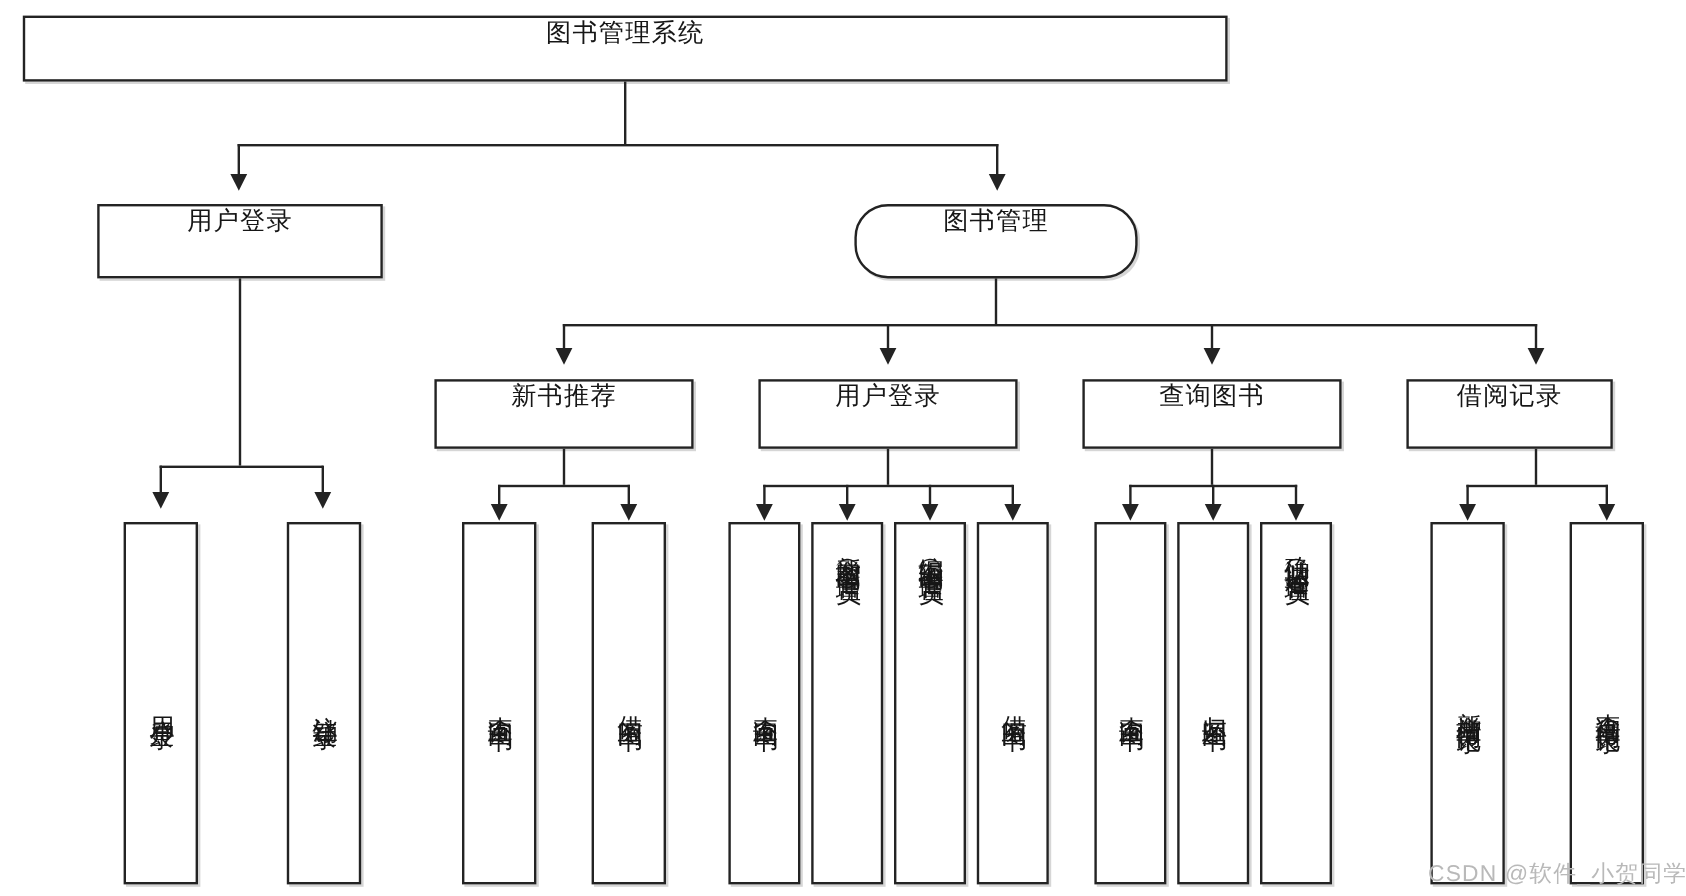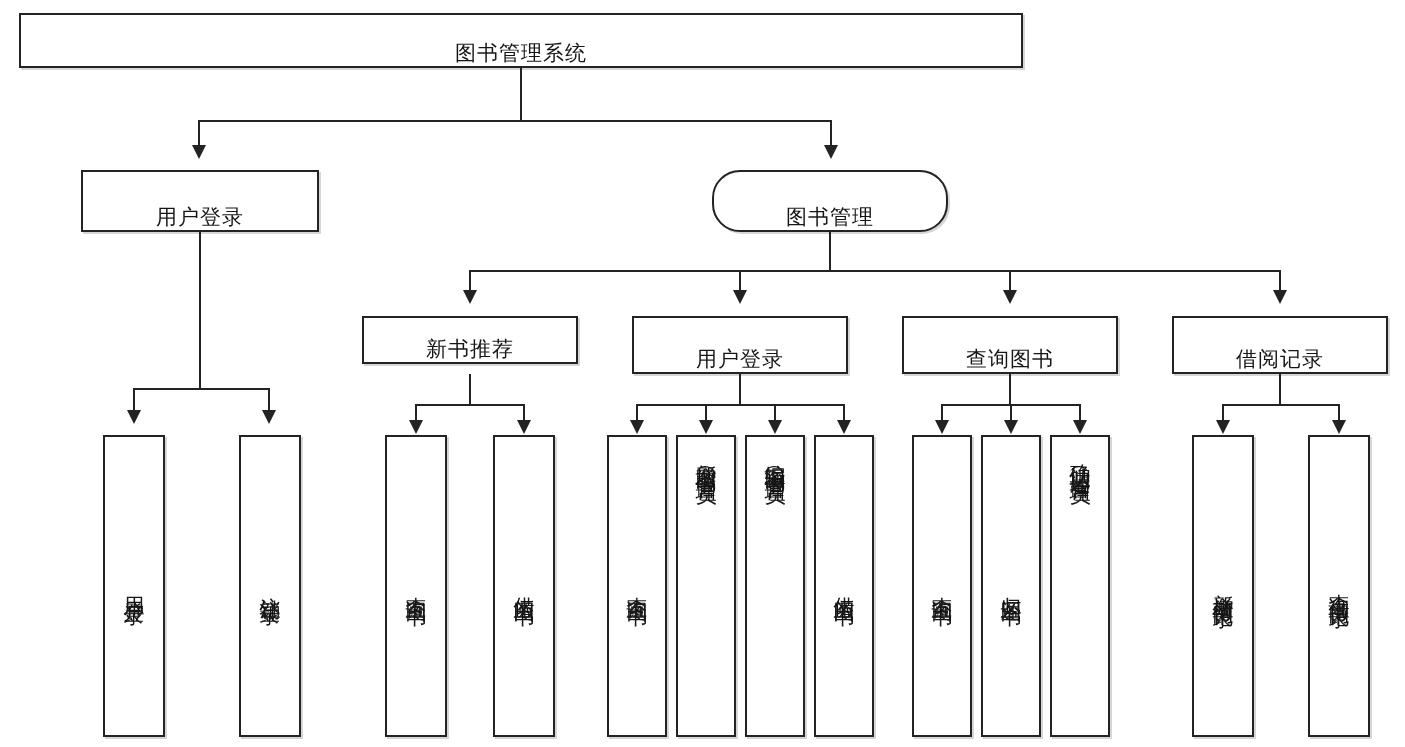"图书管理系统" .node { align-items: flex-end -> flex-start }
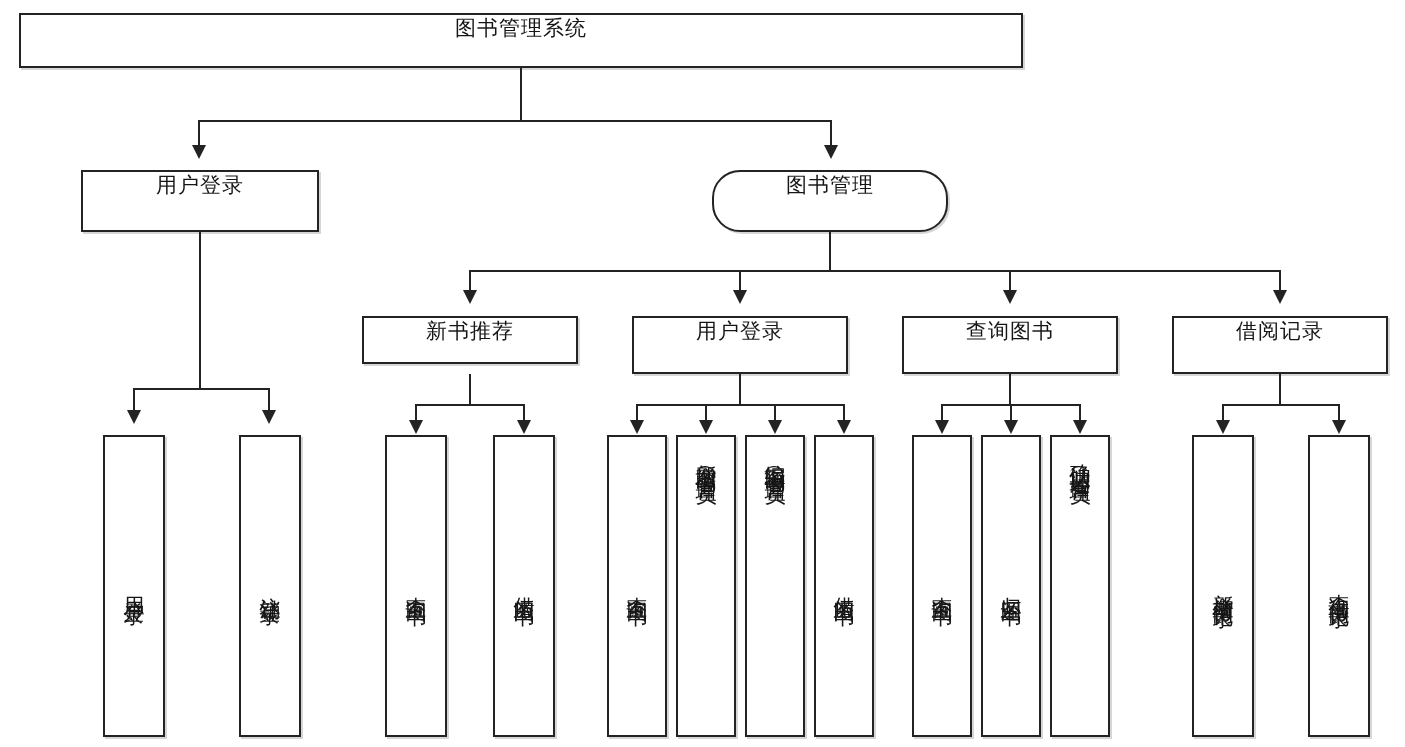"新书推荐" div.node { height: 48px -> 58px }
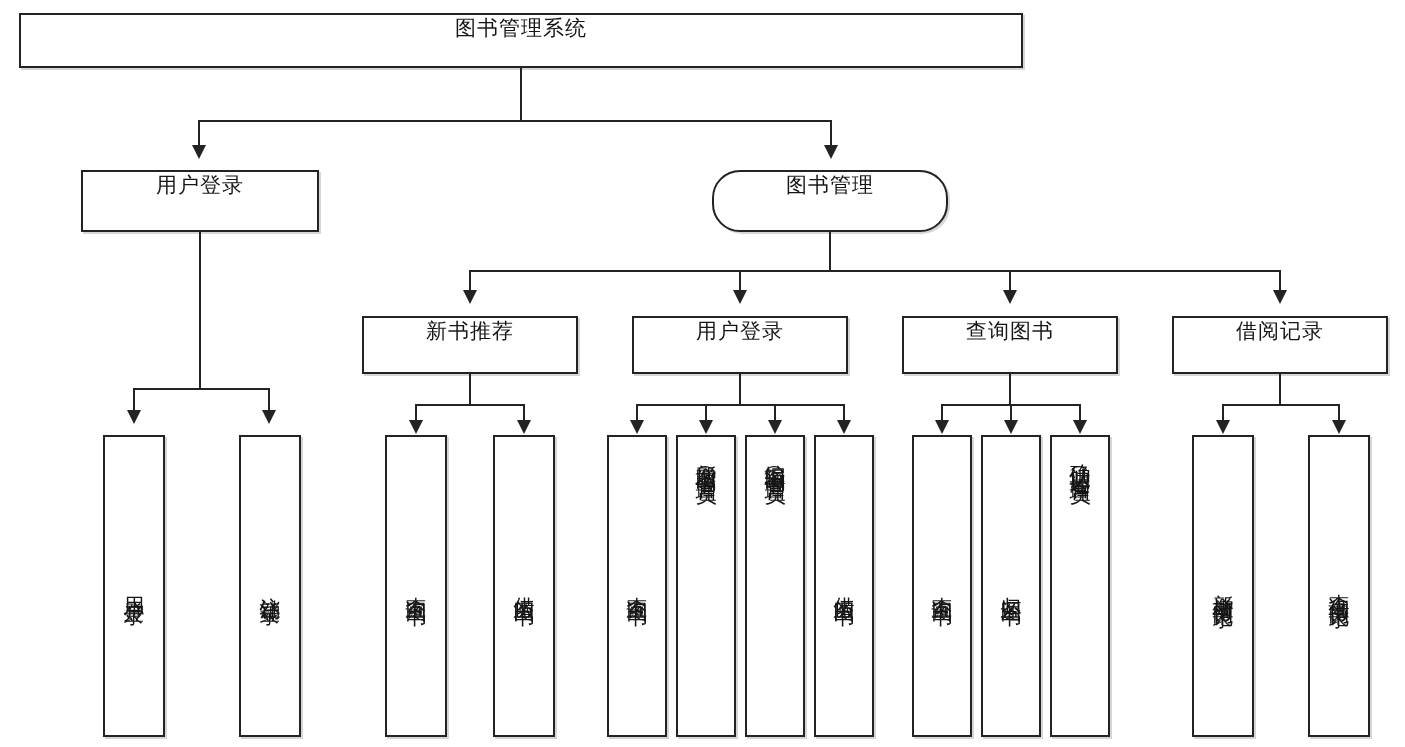"借阅记录" div.node { width: 216px -> 172px }
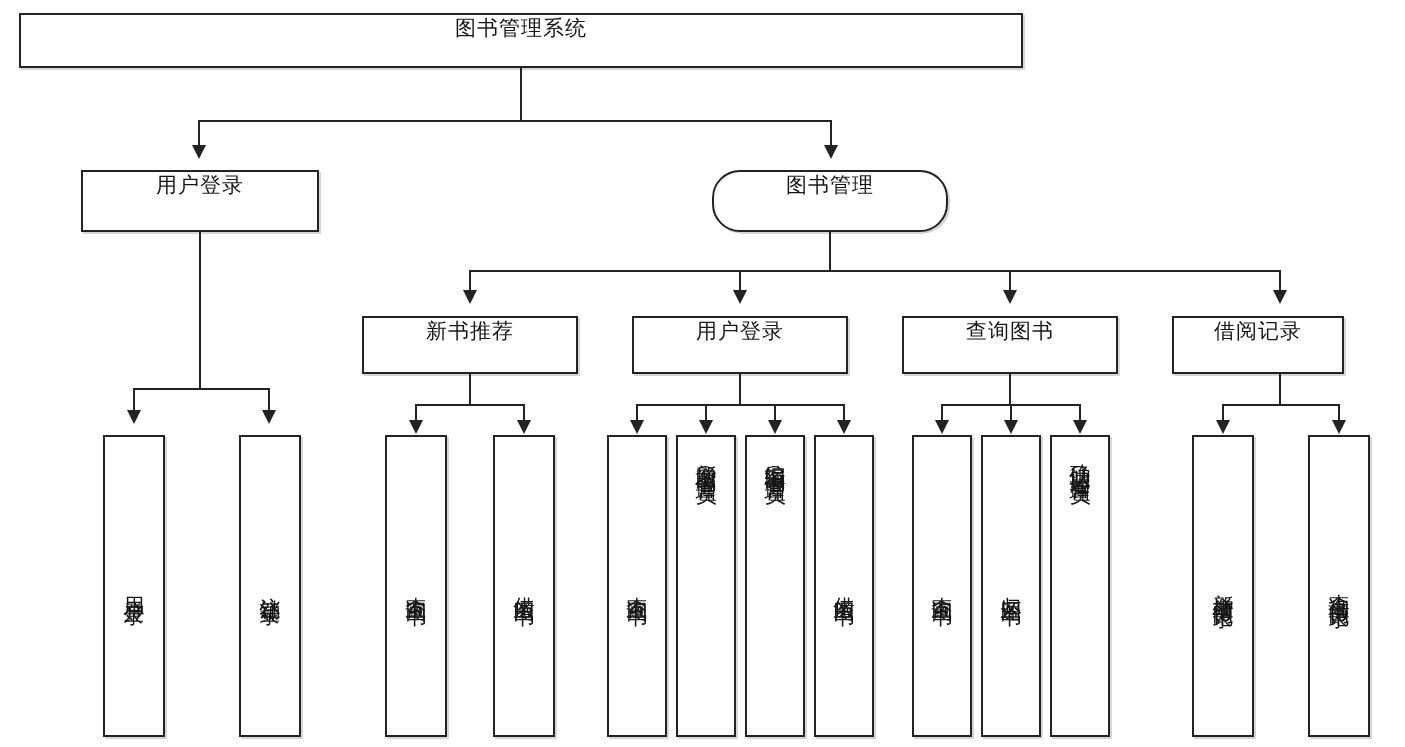"CSDN @软件_小贺同学" div.watermark { html: none -> <div>CSDN @软件_小贺同学</div> }
